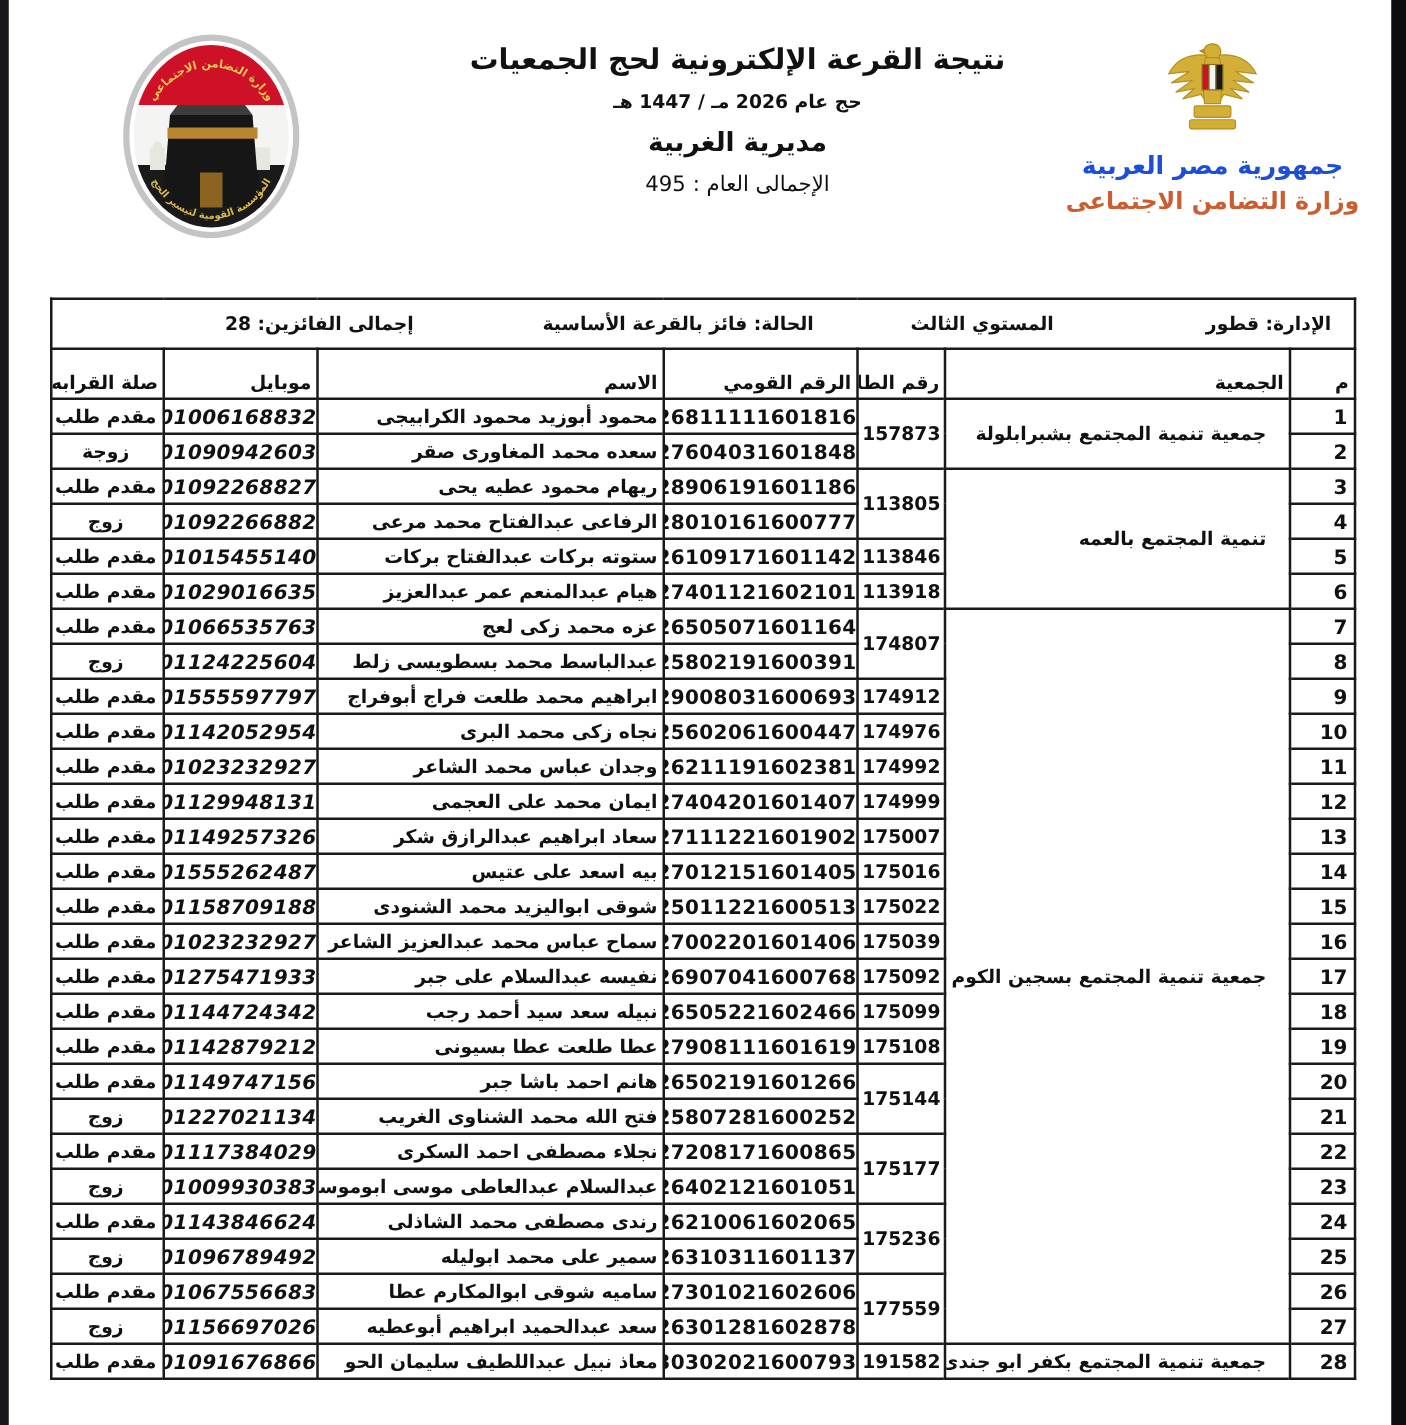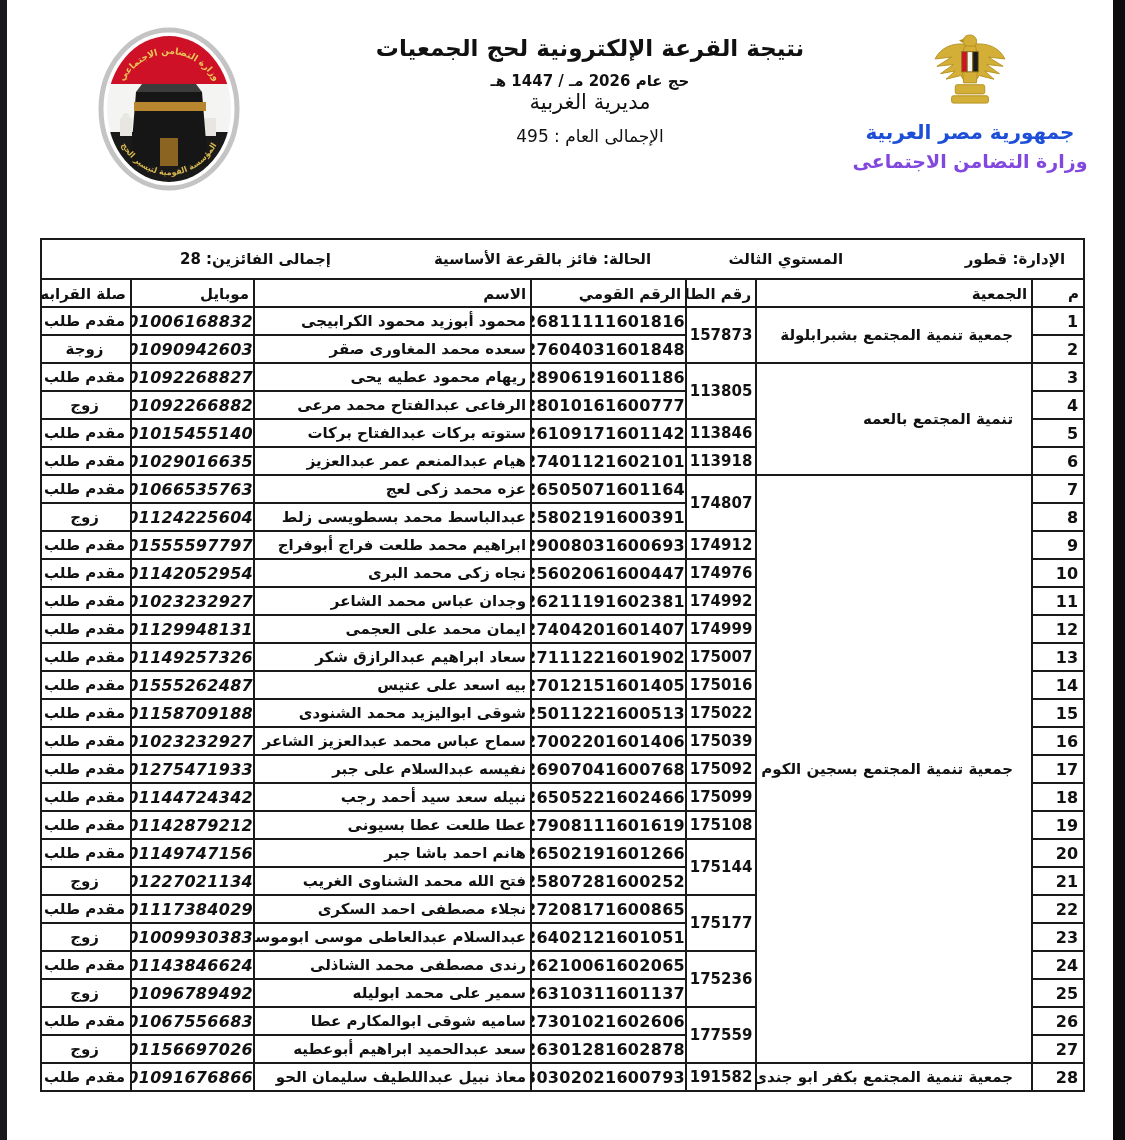"مديرية الغربية" .title-l3 { font-weight: normal -> bold; margin-top: 0 -> 12px }
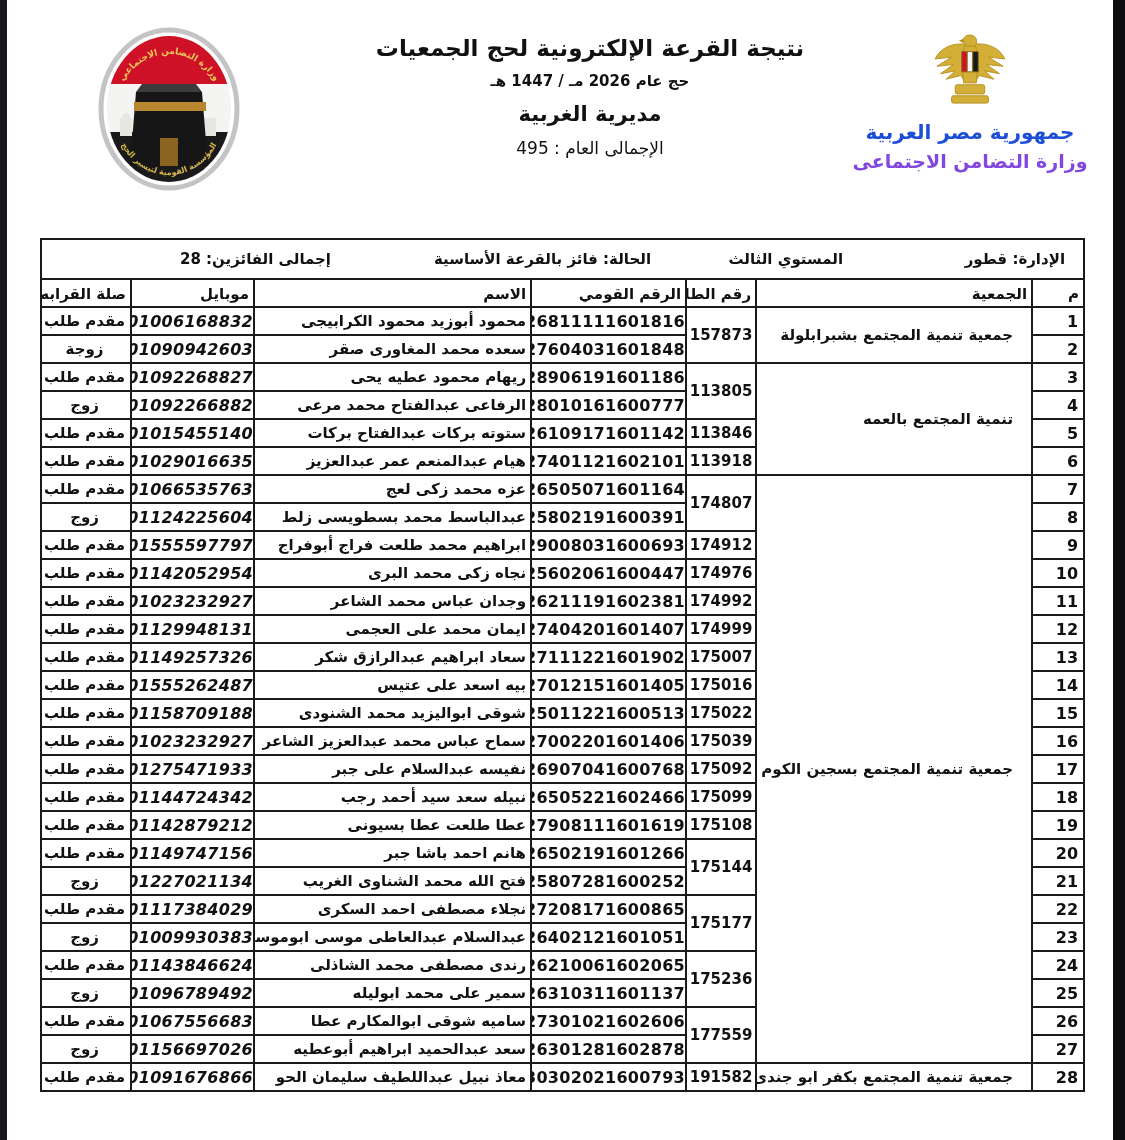"وزارة التضامن الاجتماعى" .emblem-t2 { color: #6d28d9 -> #c2410c }
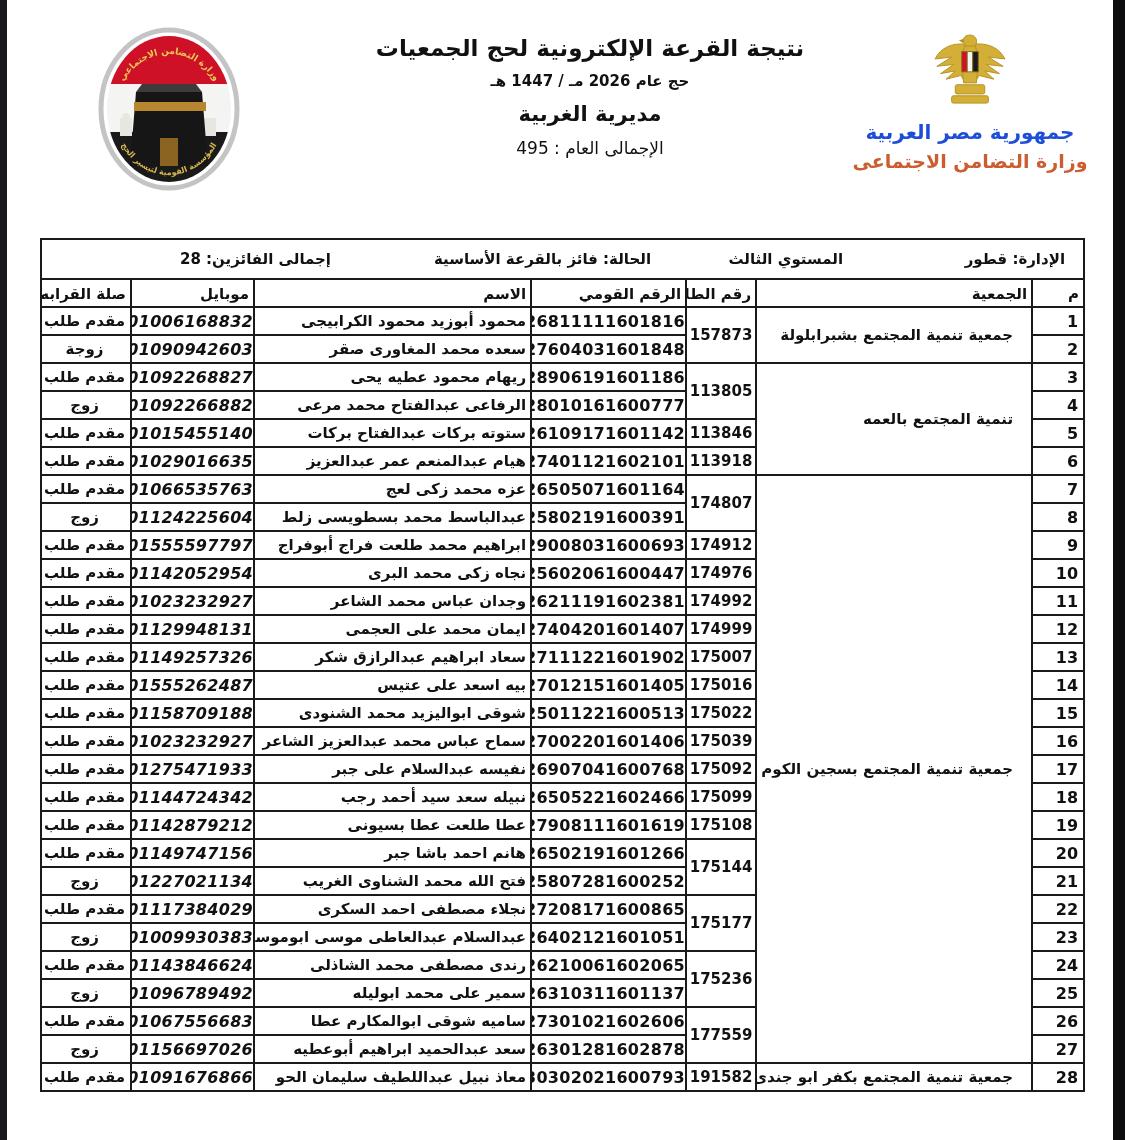"صلة القرابه" thead th { height: 28px -> 40px }
